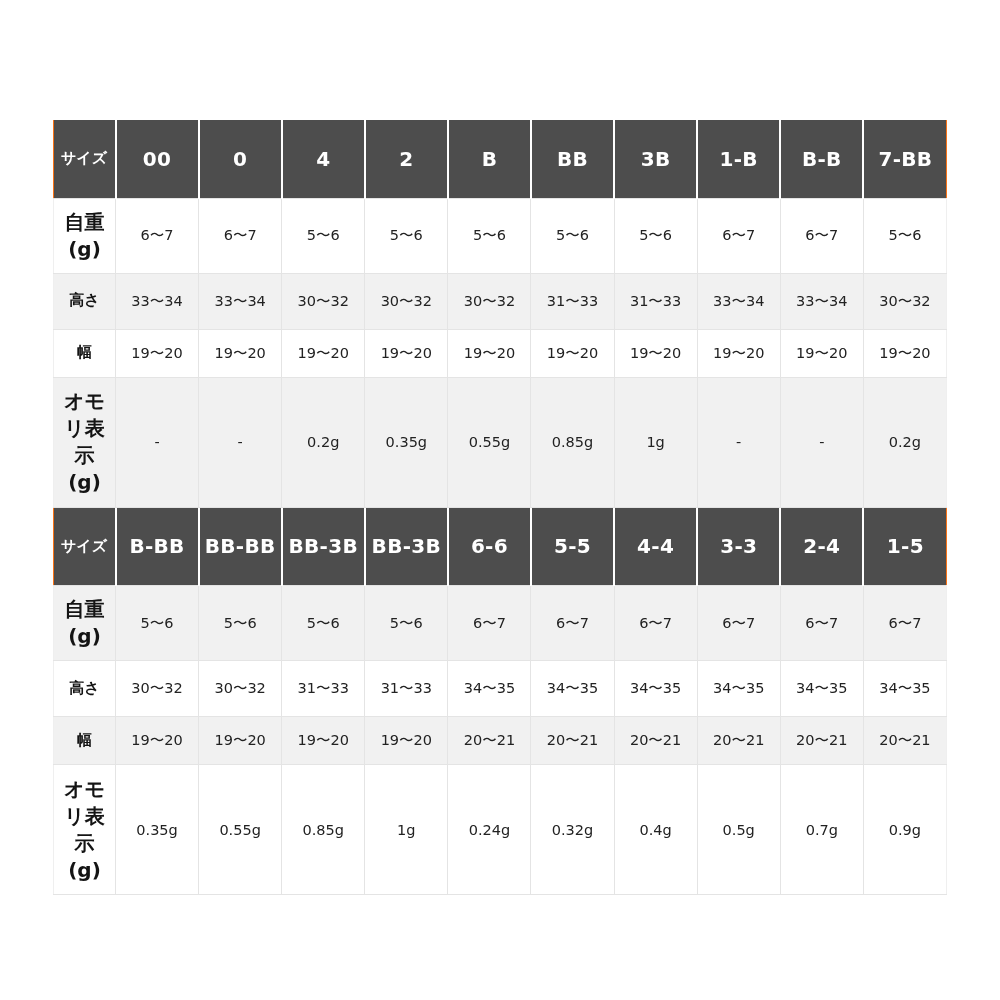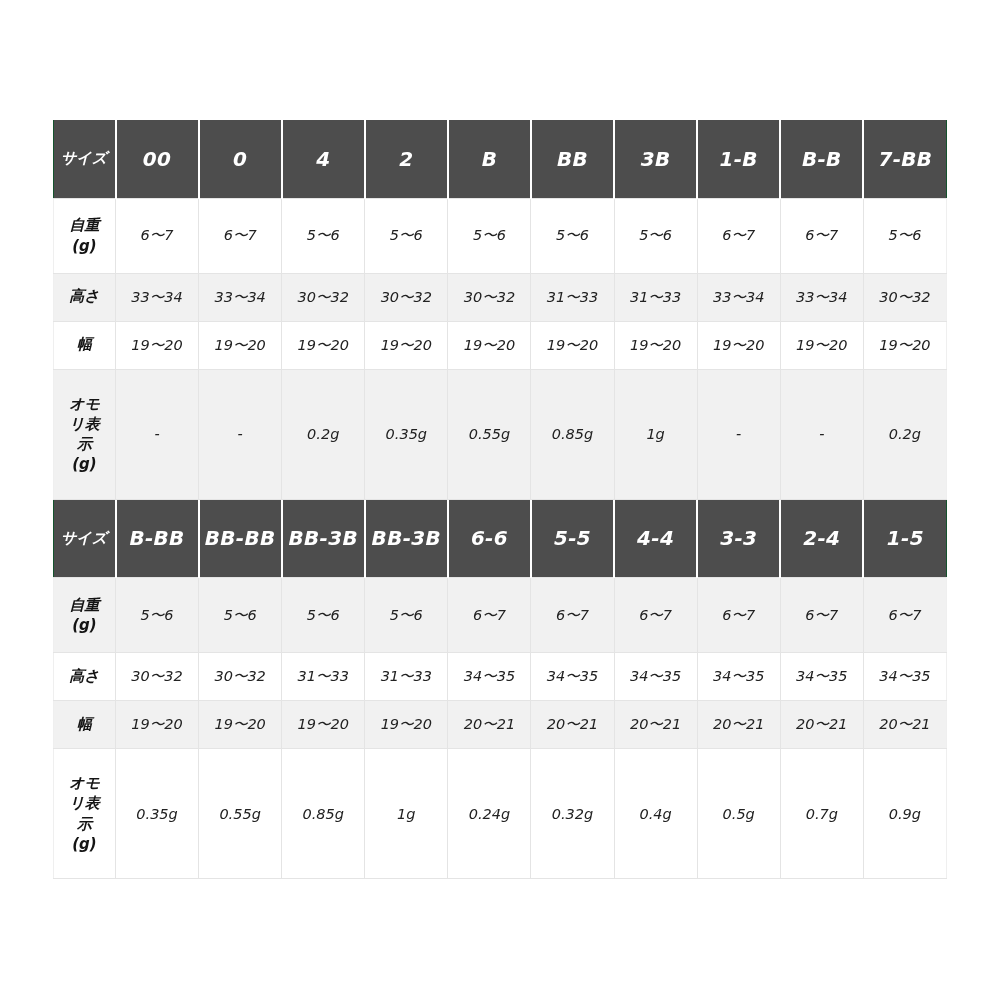"サイズ" table.spec { background: #14532d -> #f97316; font-style: italic -> none }
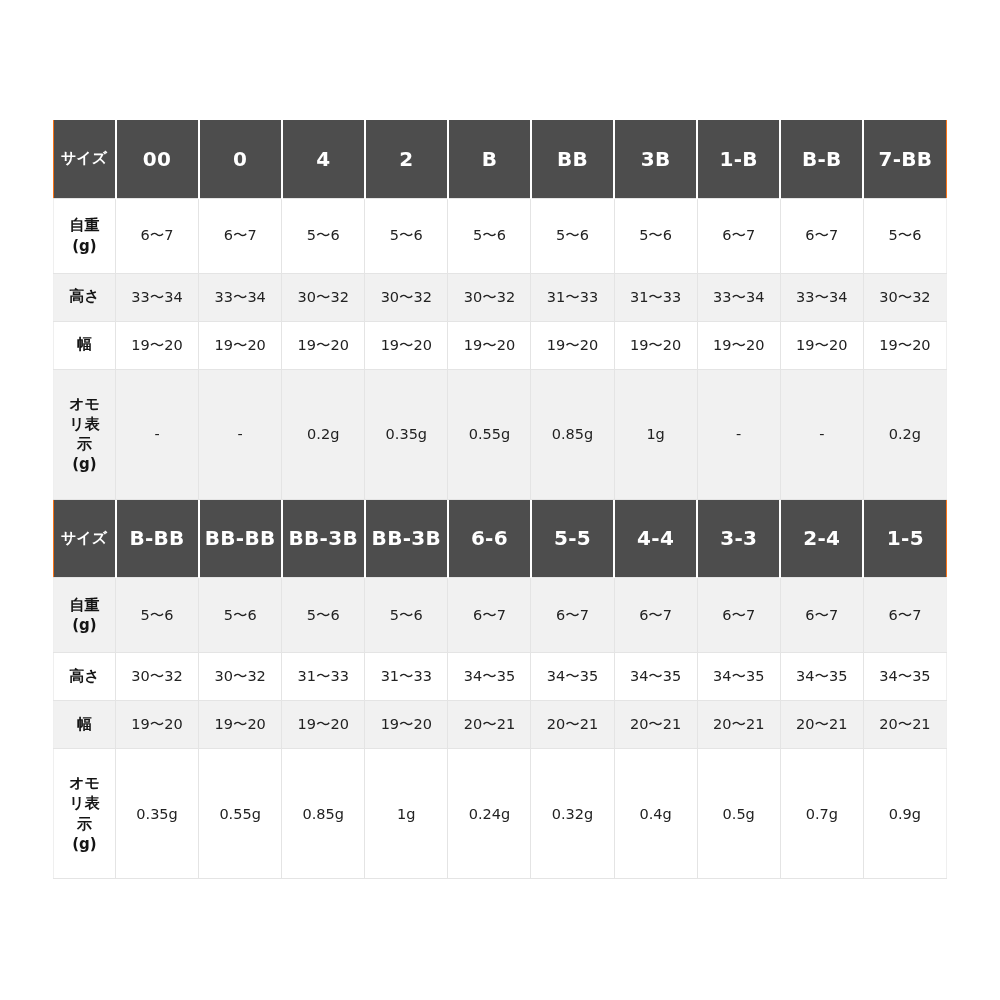"自重" th.vlabel.stacked { font-size: 15px -> 20px }
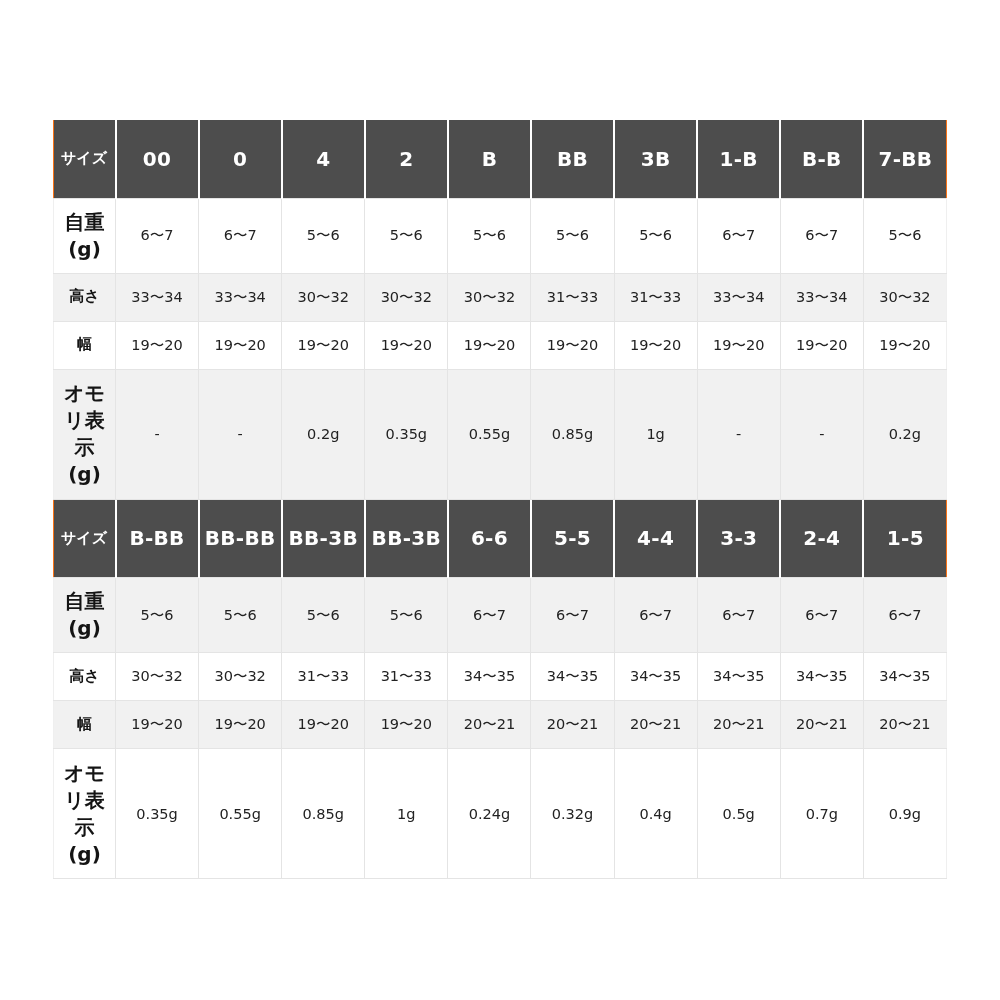"高さ" tr.r-height > th, tr.r-height > td { height: 48px -> 56px }
